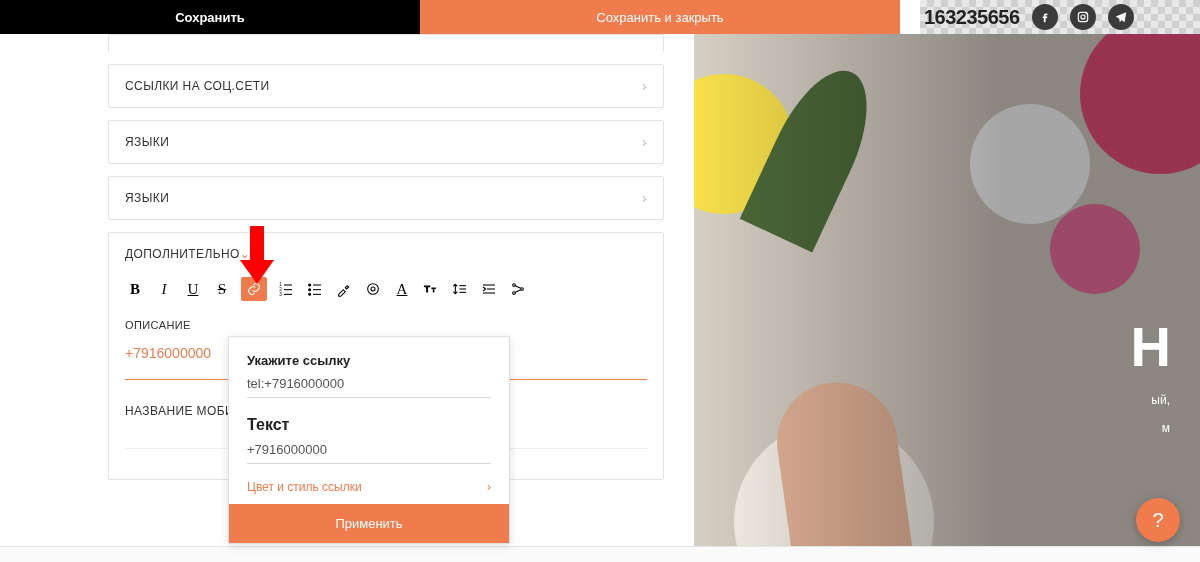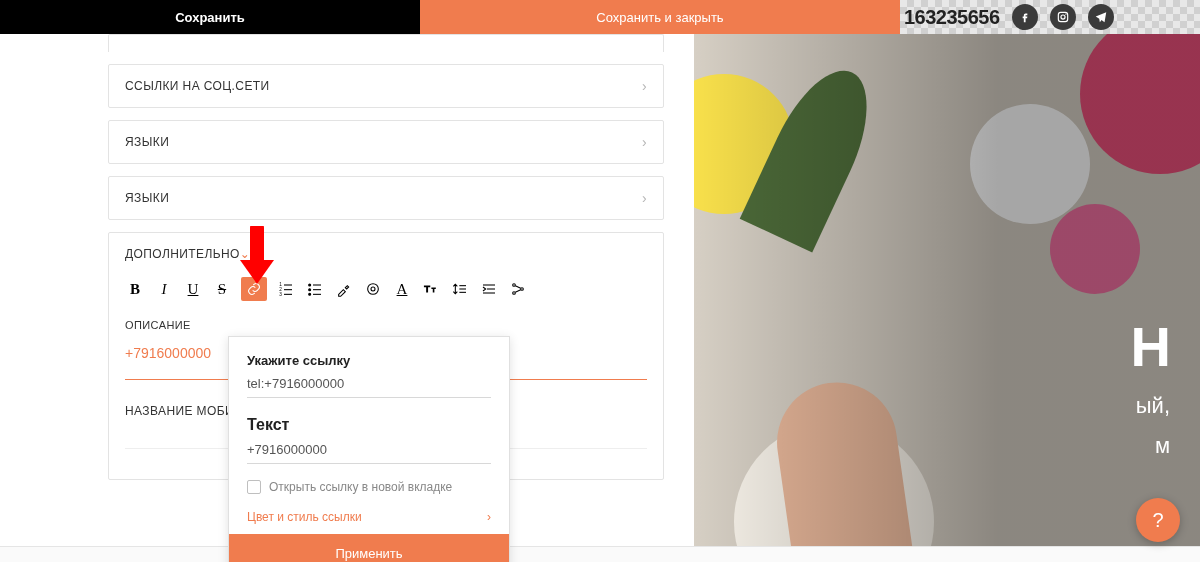"163235656" .tb-right { margin-left: none -> 20px }
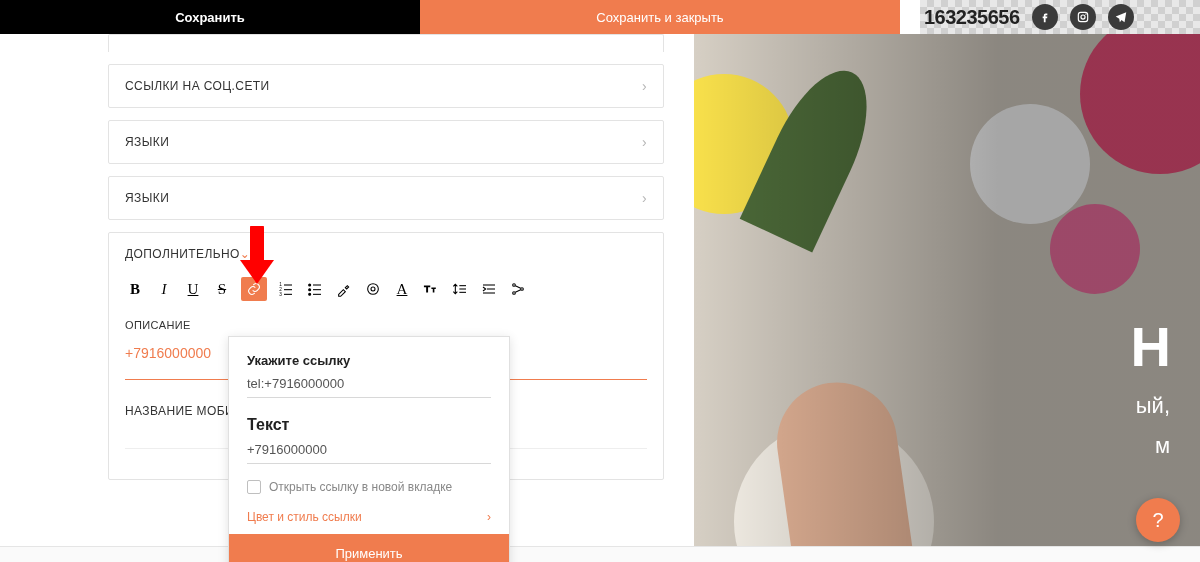"ый," .overlay-text .line { font-size: 22px -> 12px }
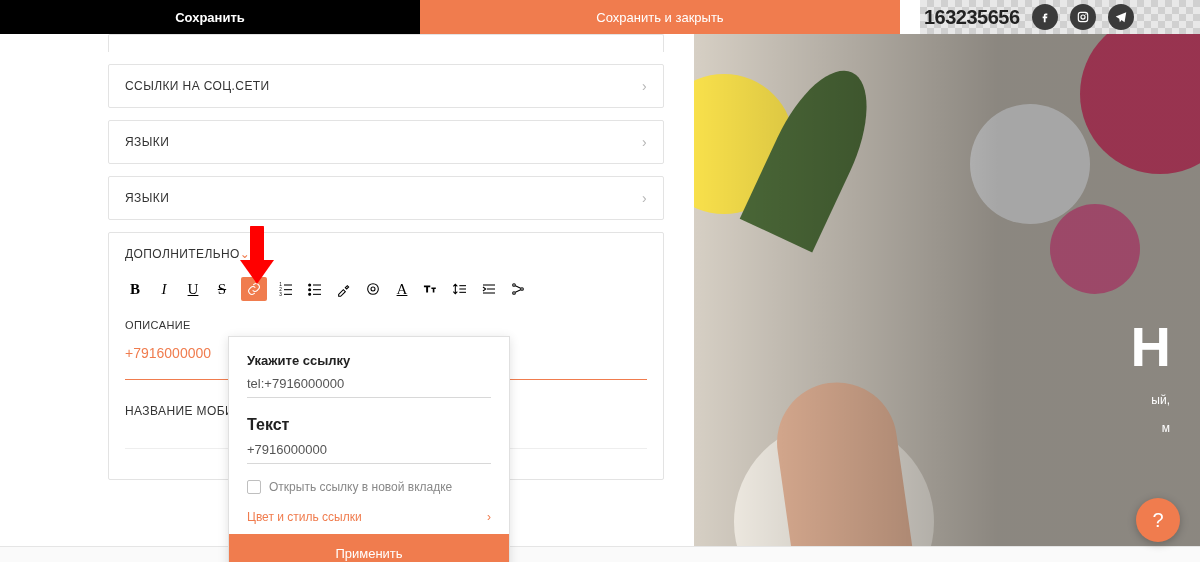"Открыть ссылку в новой вкладке" div.pop-check-row { html: <div> <span></span> <span>Открыть ссылку в новой вкладке</span> </div> -> none }
